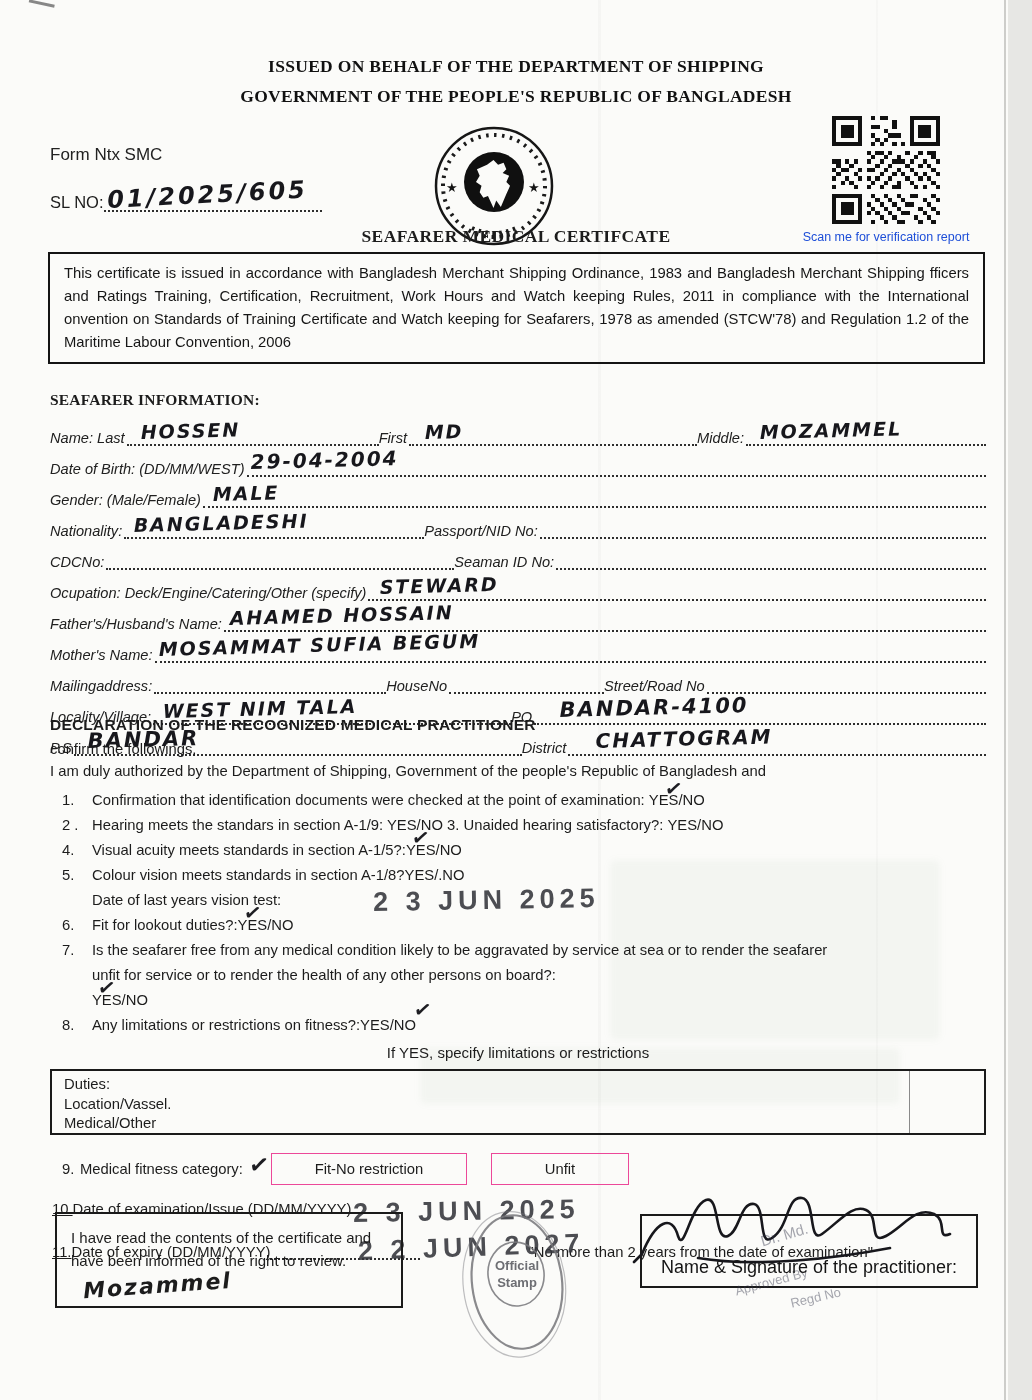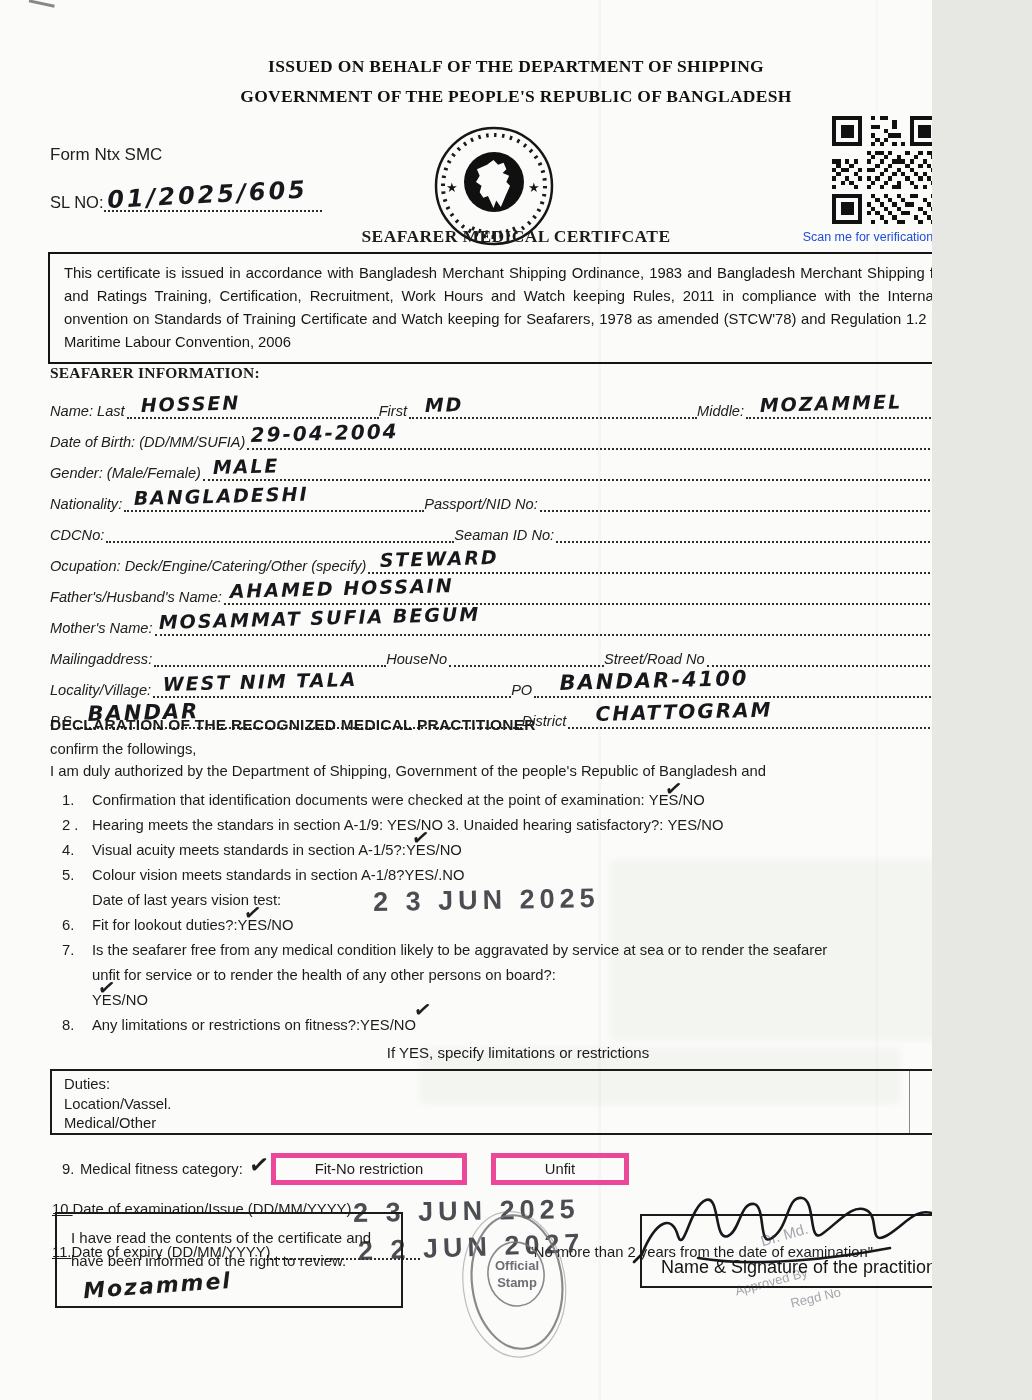"ISSUED ON BEHALF OF THE" .page { width: 932px -> 1008px }
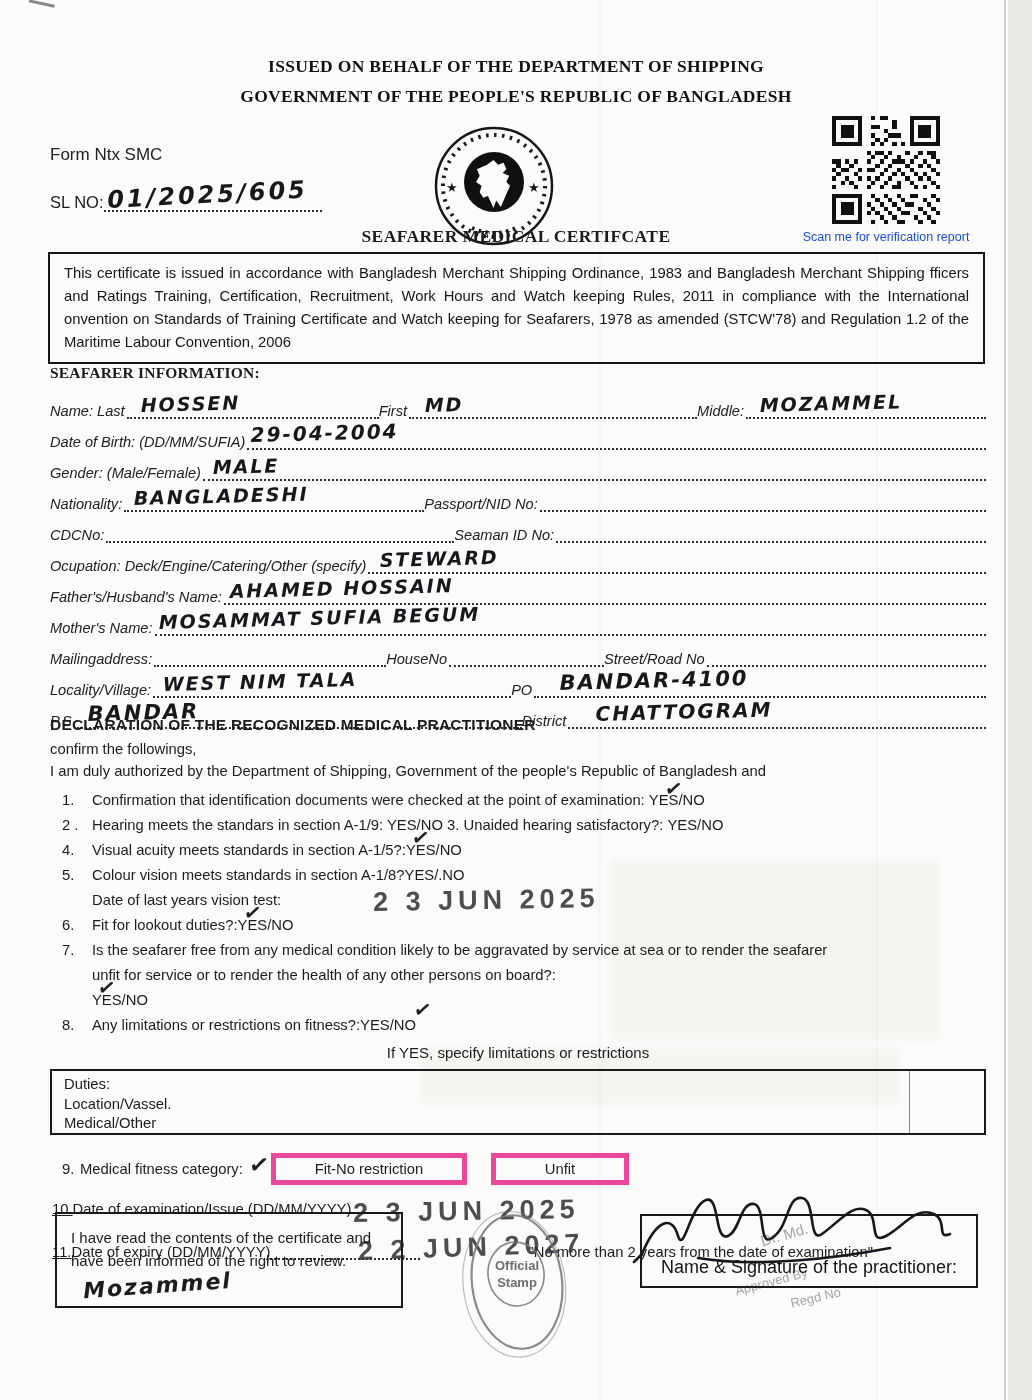"SEAFARER INFORMATION:" .info h2 { margin-top: none -> 27px }
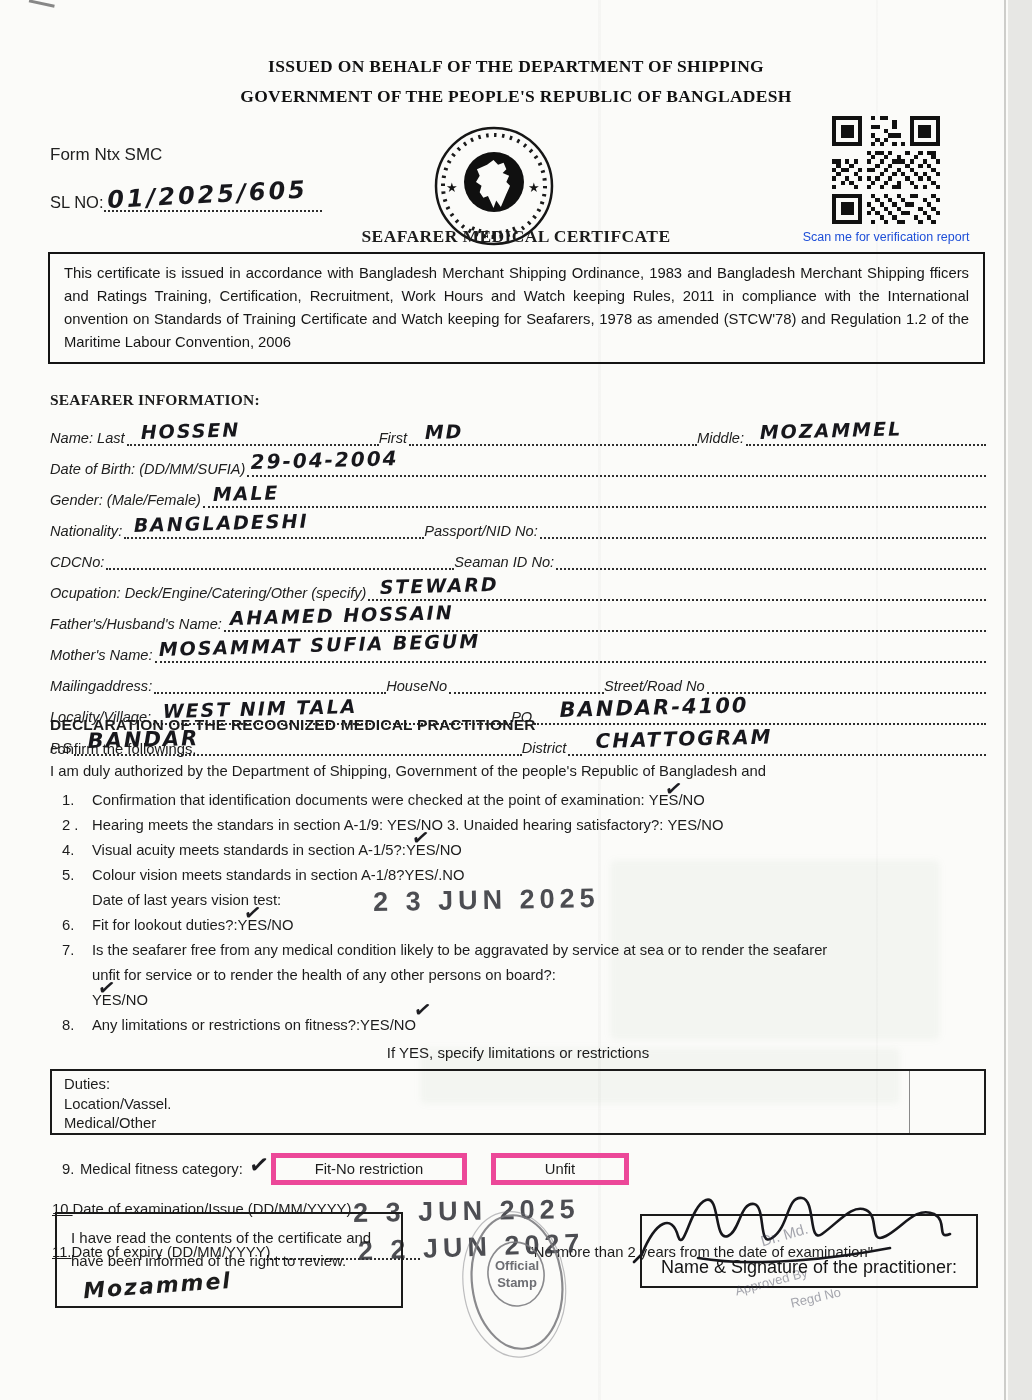"Date of Birth: (DD/MM/SUFIA)" span.lbl { text: DD/MM/SUFIA -> DD/MM/WEST }
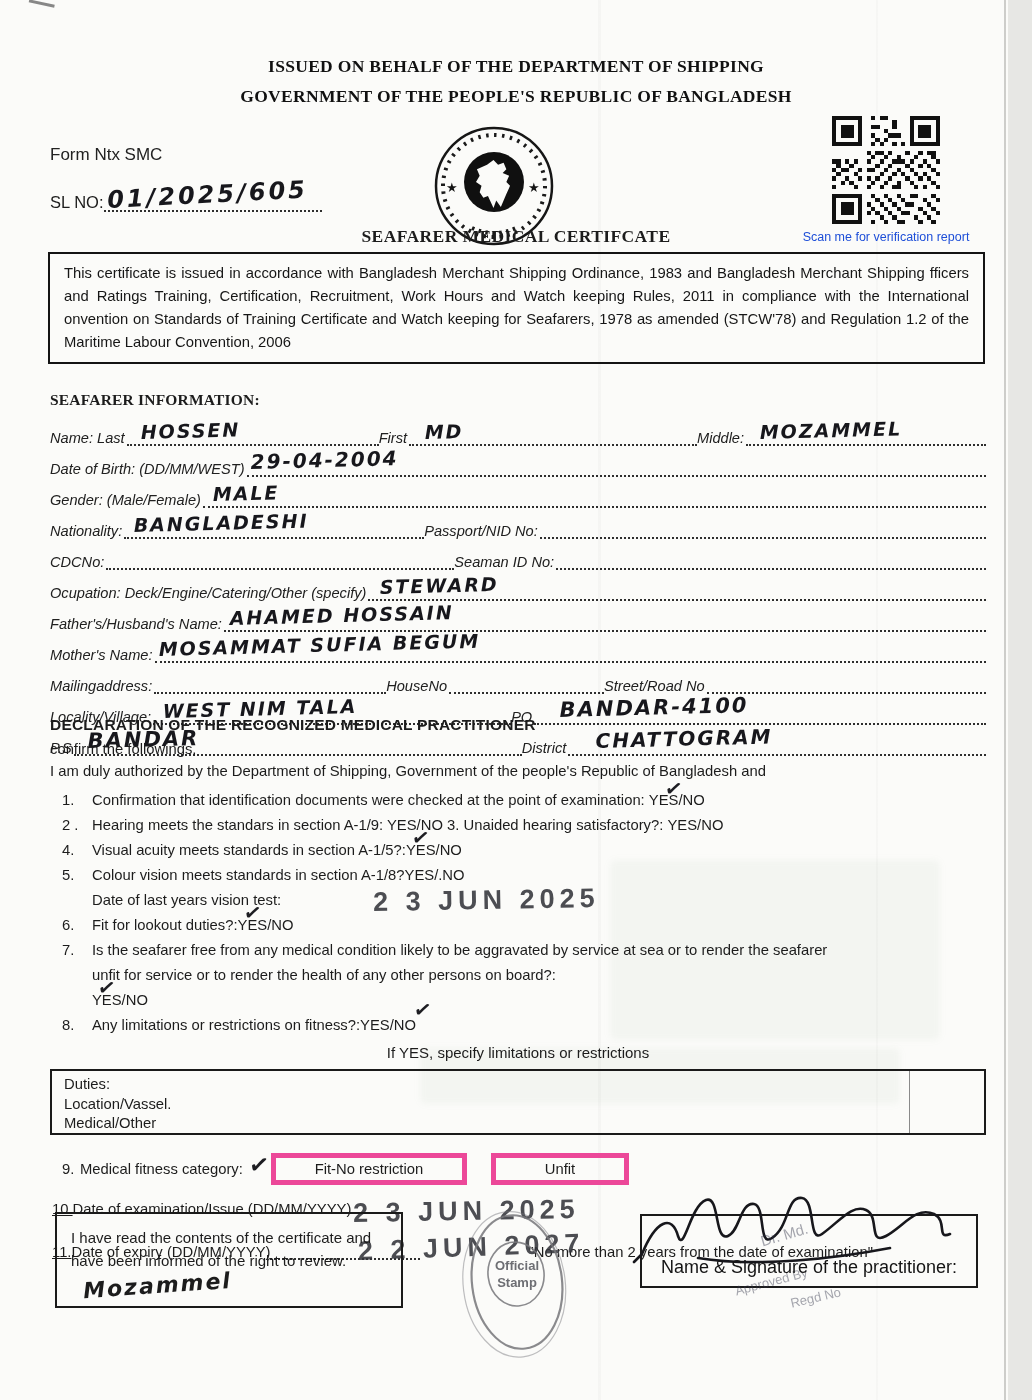"Fit-No restriction" .optbox { border: 5px solid #ec4899 -> 1px solid #ec4899 }
